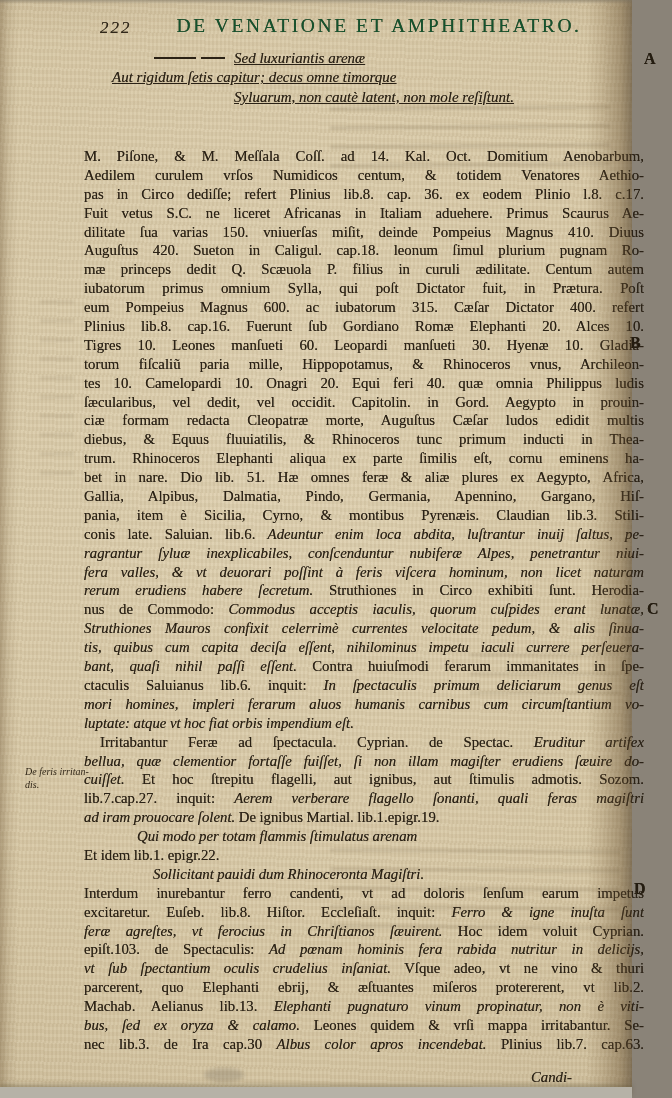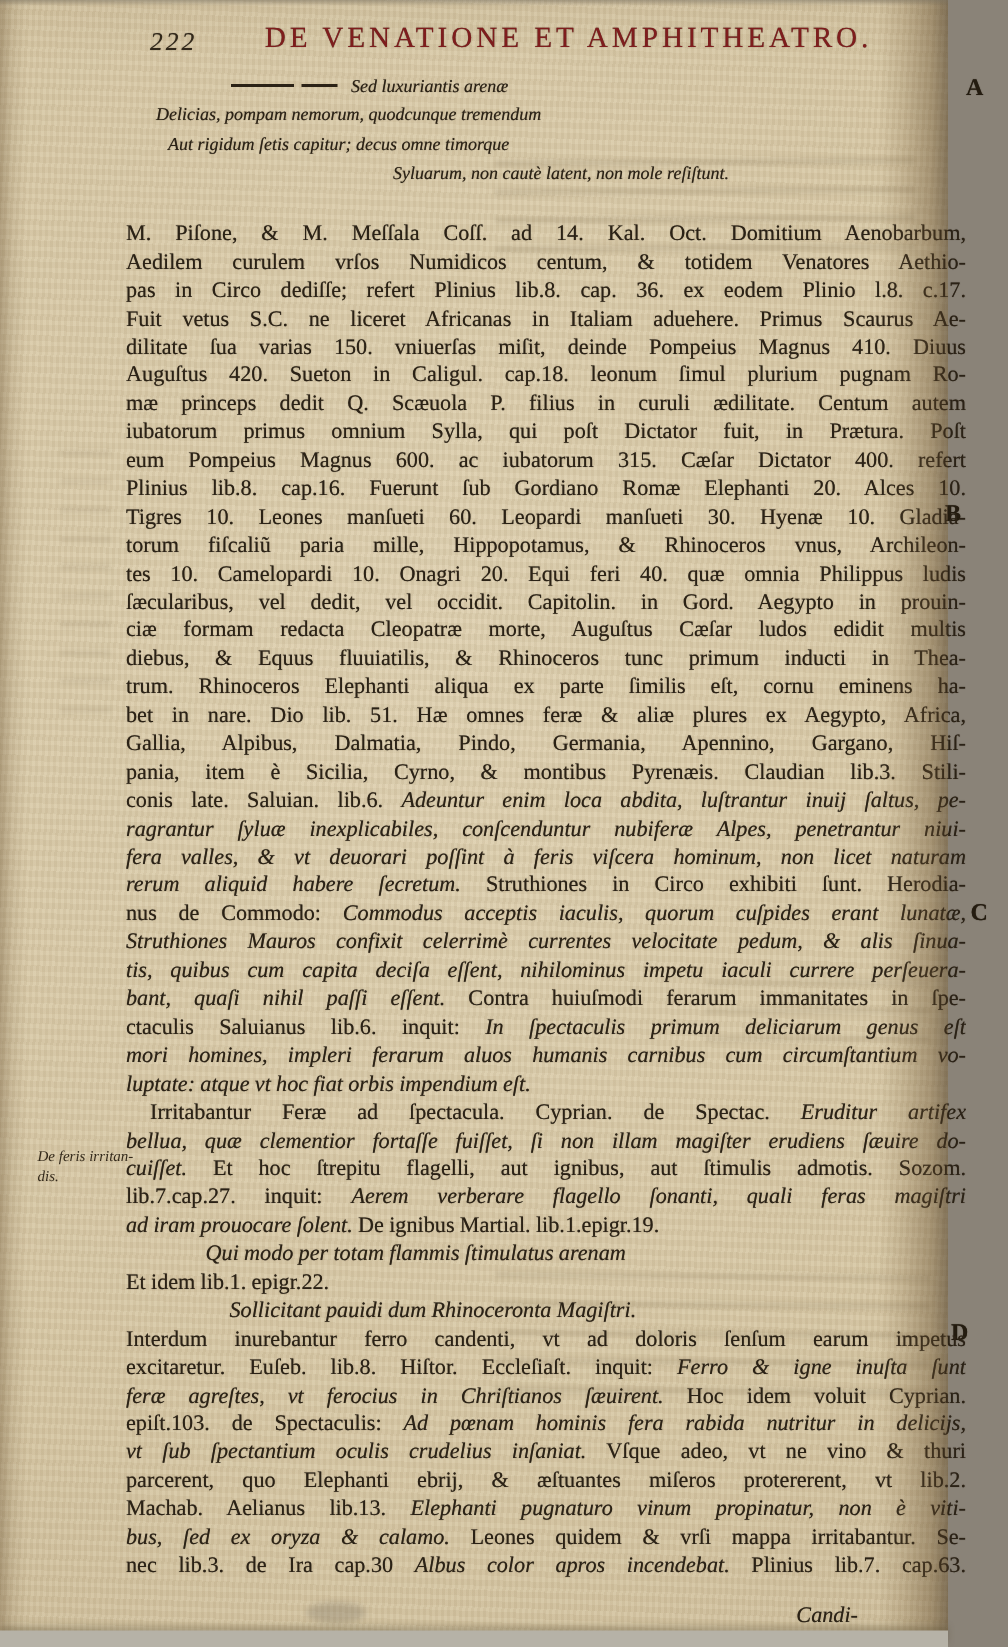"DE VENATIONE ET AMPHITHEATRO." .title { color: #7f1d1d -> #14532d }
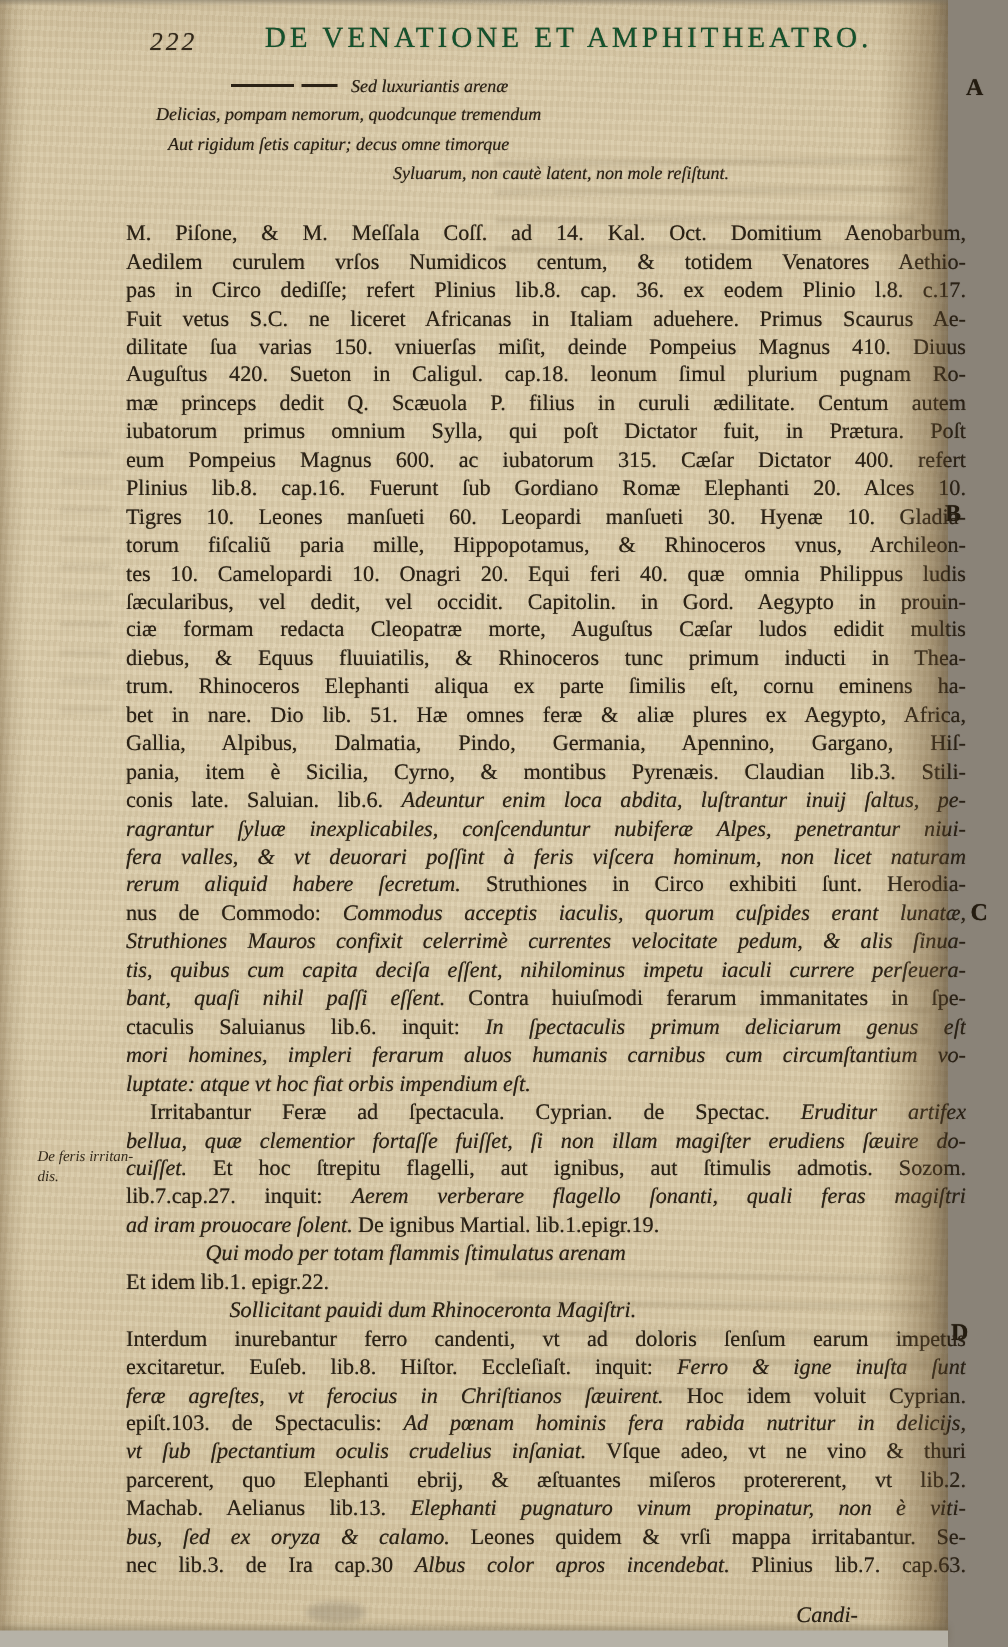"Sed luxuriantis arenæ" .epi-line { font-size: 12px -> 15px; text-decoration: none -> underline }
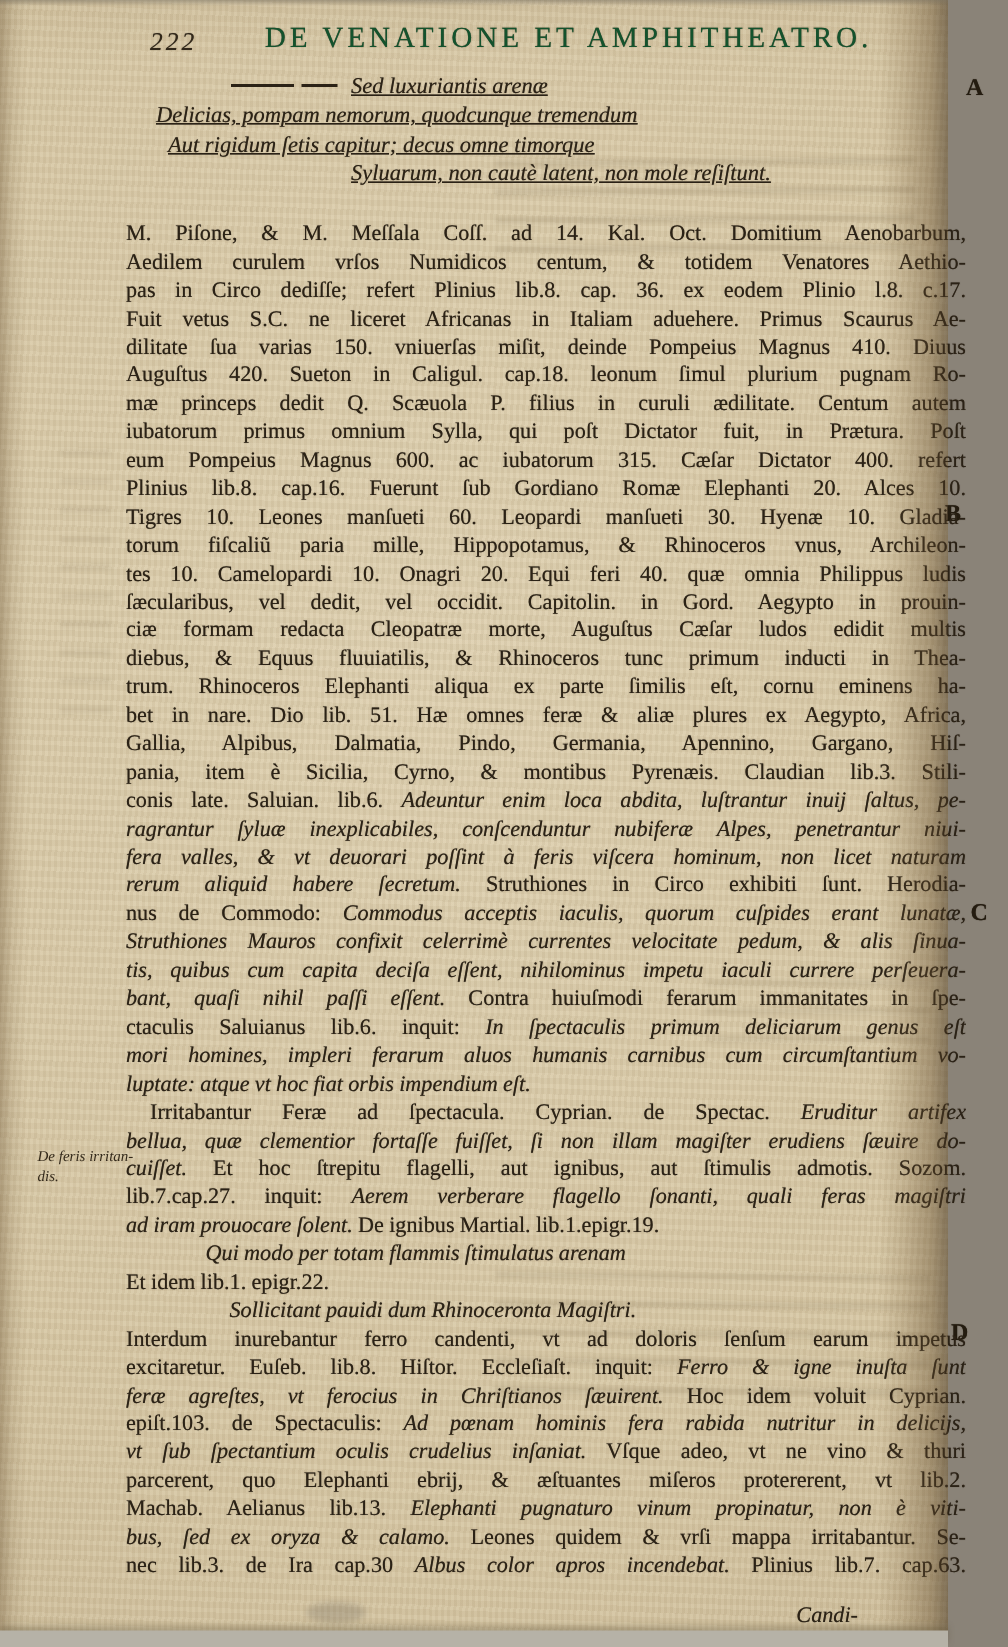"Delicias, pompam nemorum, quodcunque" div.epi-line { html: <div><span>Delicias, pompam nemorum, quodcunque tremendum</span></div> -> none }
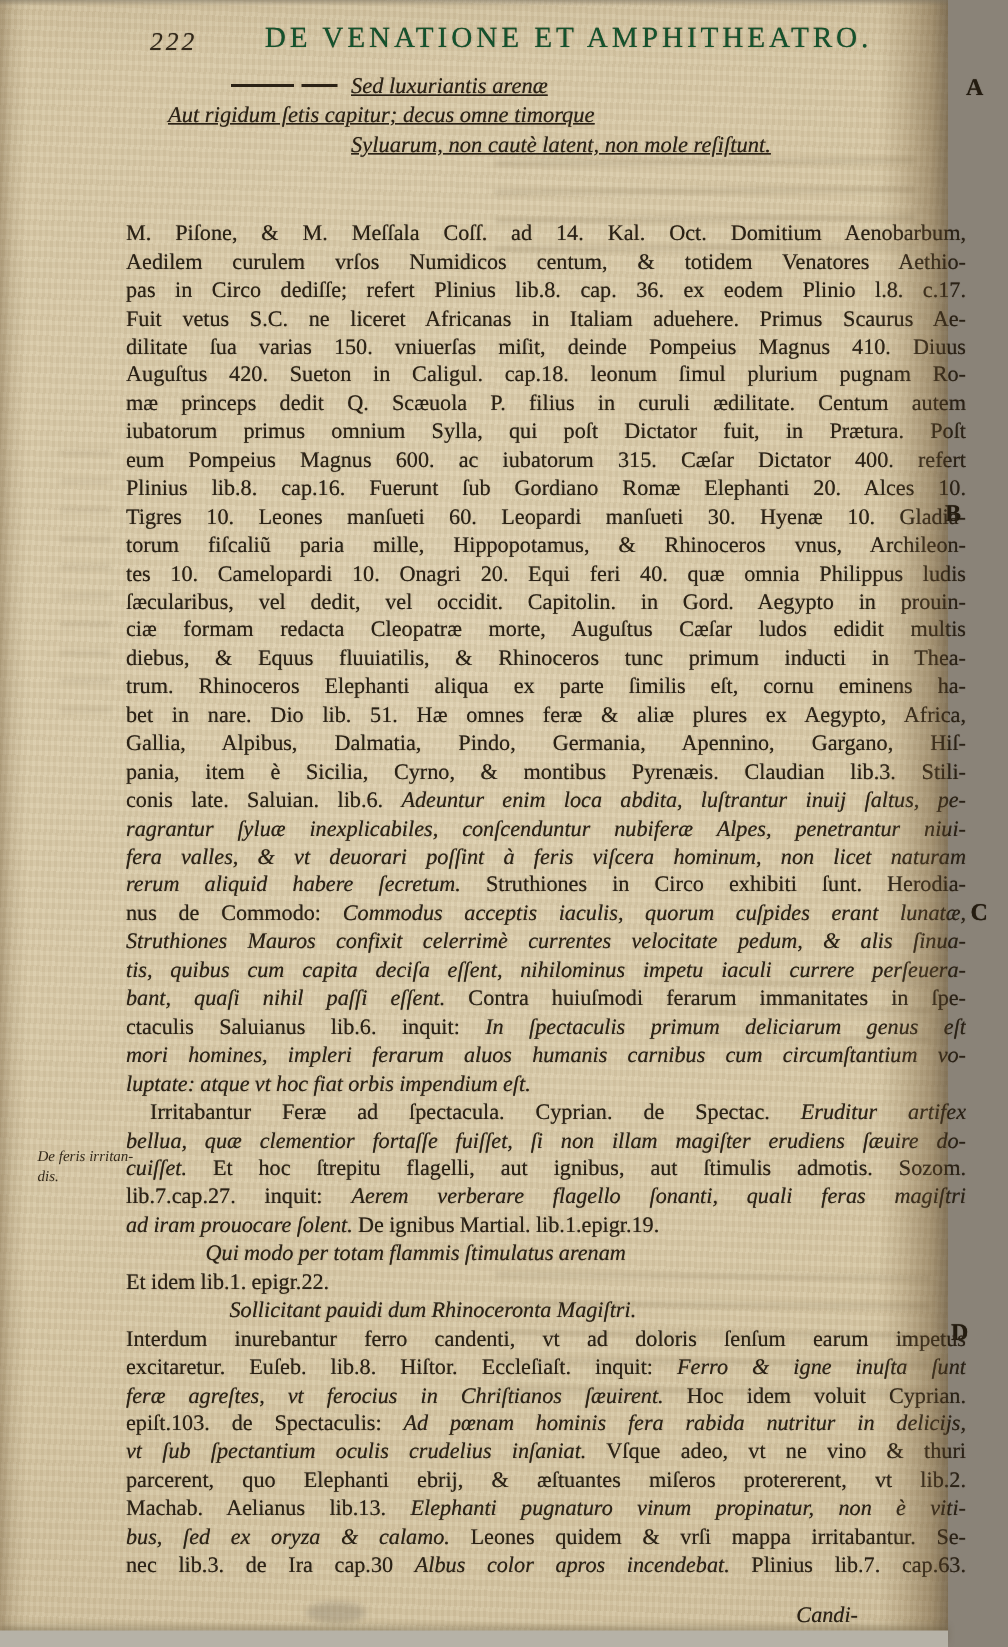"rerum aliquid habere ſecretum." span.seg-i { text: aliquid -> erudiens }
